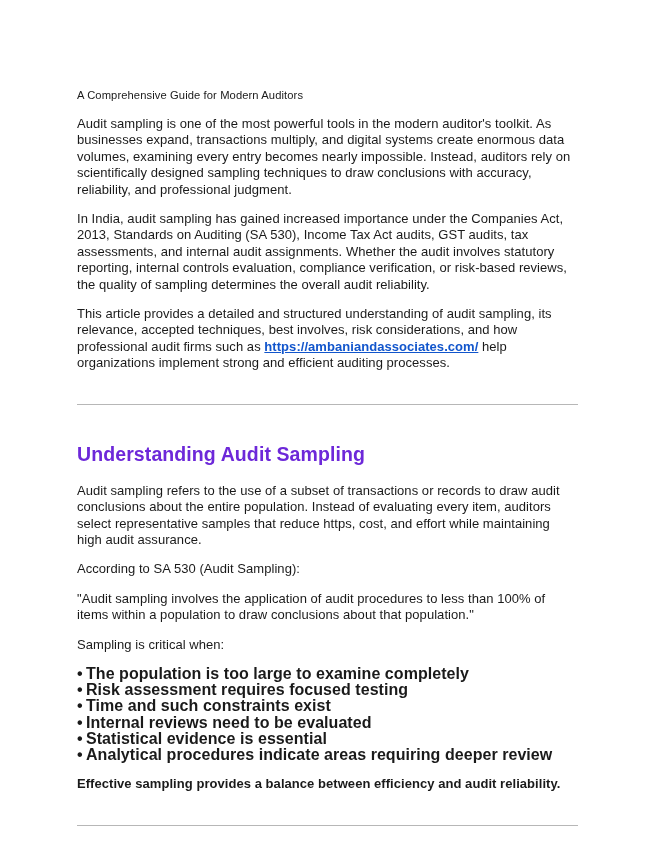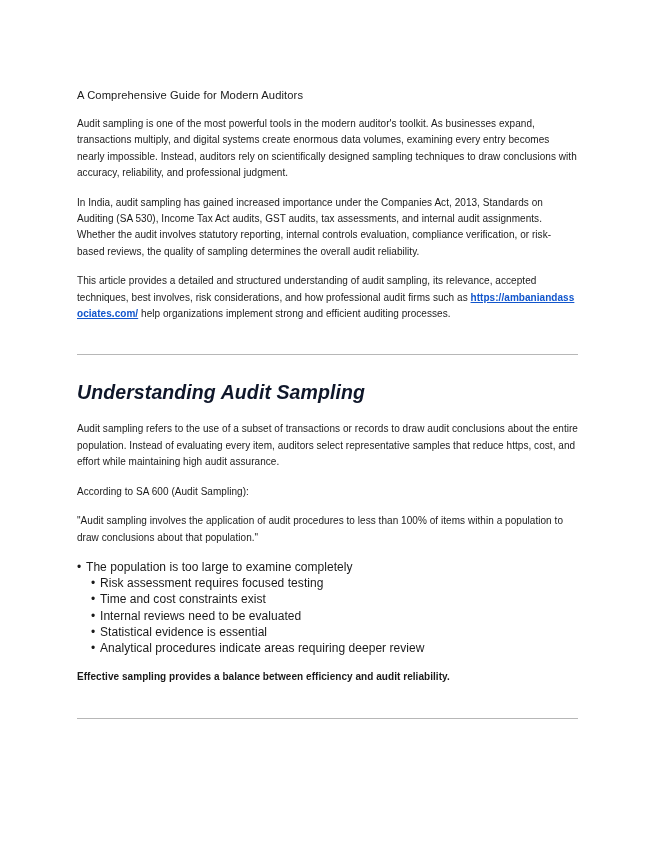"Audit sampling is one of" p.body-text { font-size: 10px -> 13px }
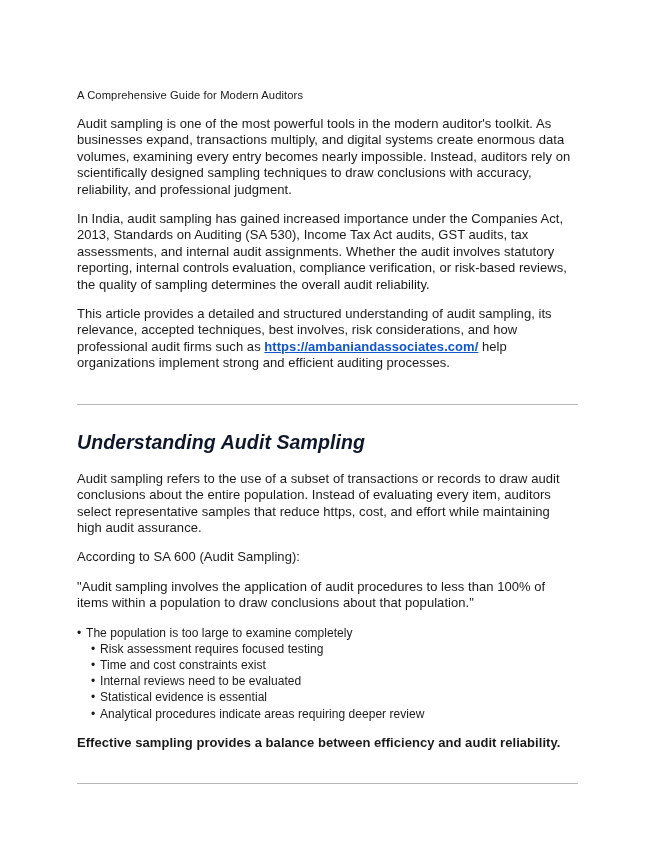"Understanding Audit Sampling" h2.section-heading { color: #0f172a -> #6d28d9; font-style: italic -> none; margin: 0 0 17px 0 -> 12px 0 17px 0 }
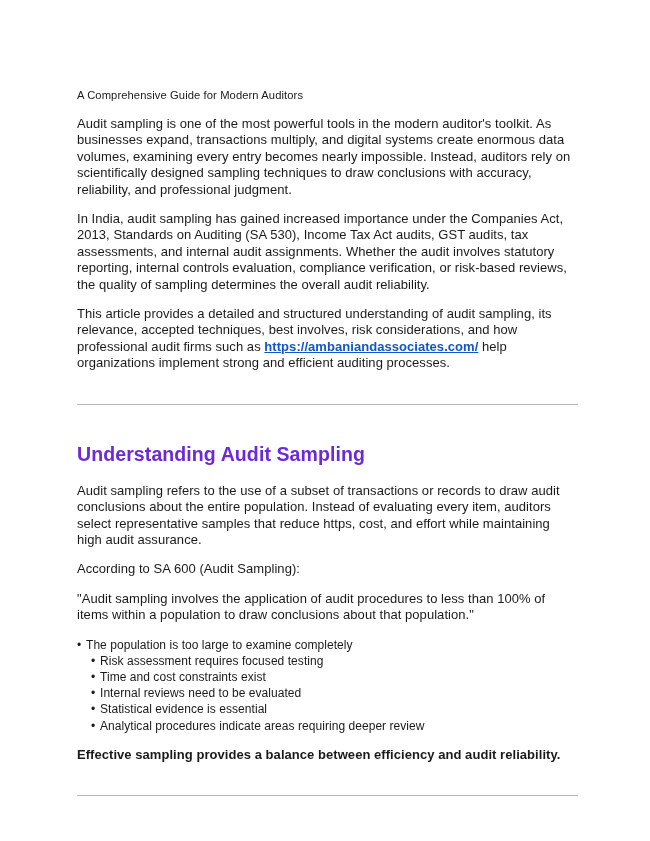"According to SA 600 (Audit" p.body-text { text: 600 -> 530 }
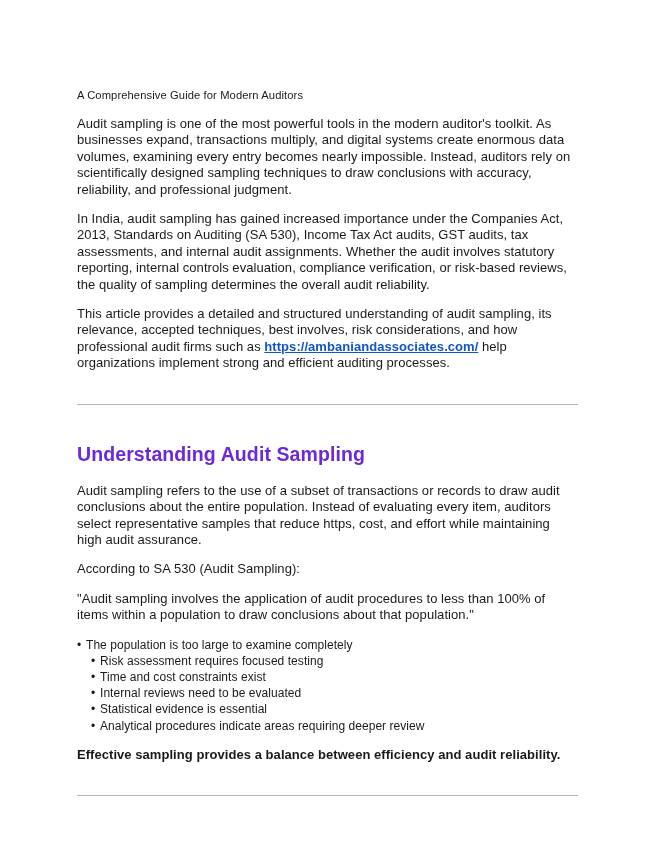"Sampling is critical when:" p.body-text { html: none -> <p>Sampling is critical when:</p> }
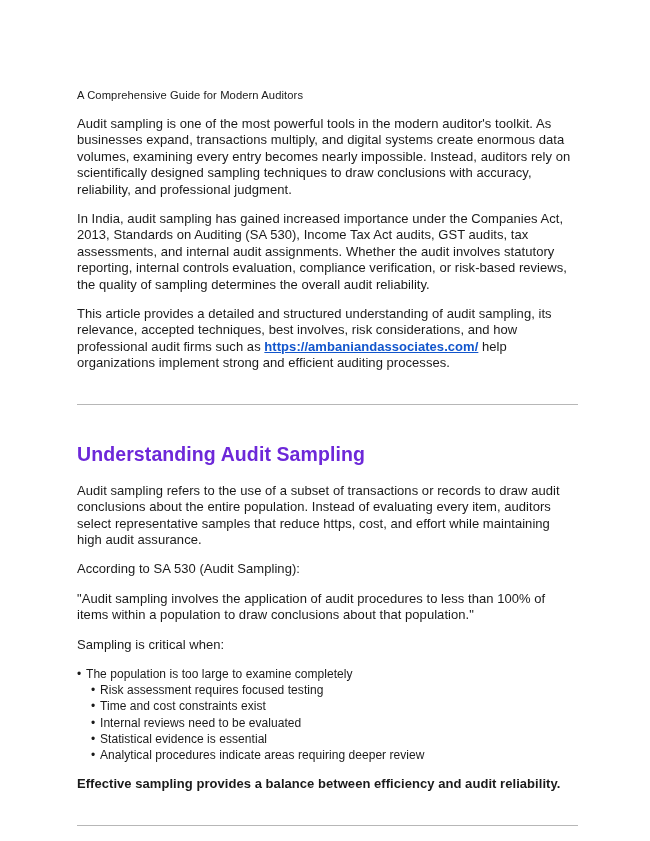"• The population is too" ul.bullet-list li { font-size: 12px -> 16px; font-weight: none -> bold }
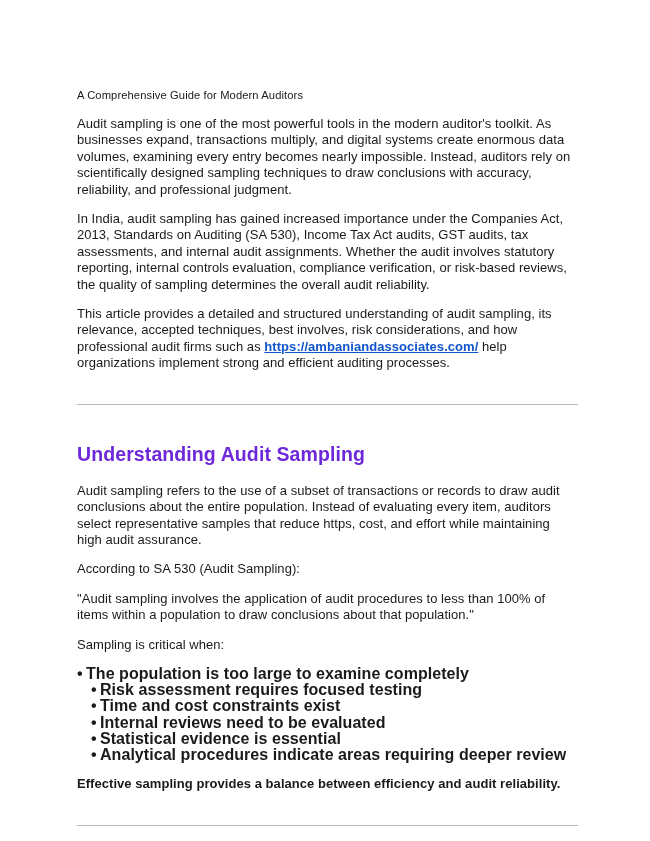"• Risk assessment requires focused" ul.bullet-list li.indent-b { margin-left: 14px -> 0 }
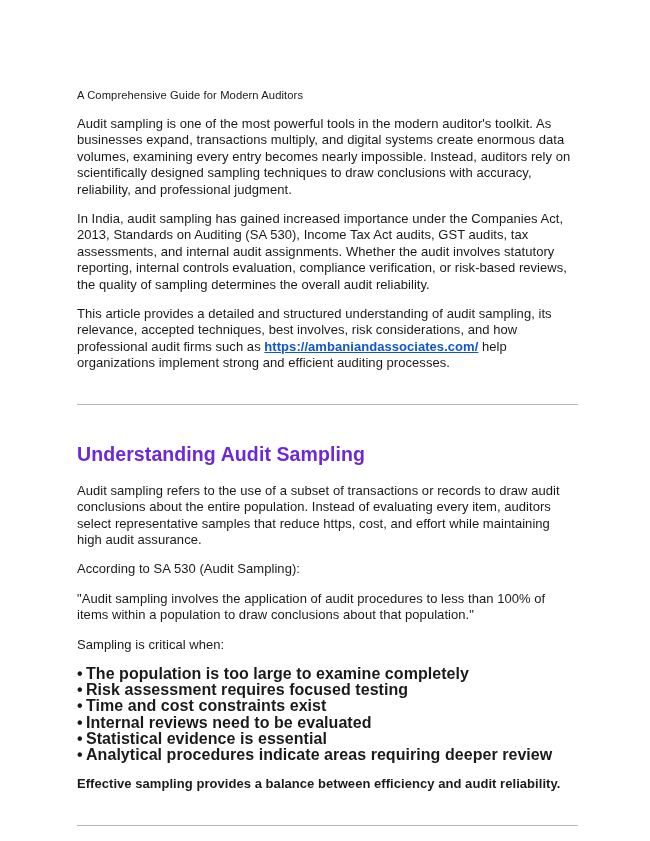"Time and cost constraints exist" span { text: cost -> such }
